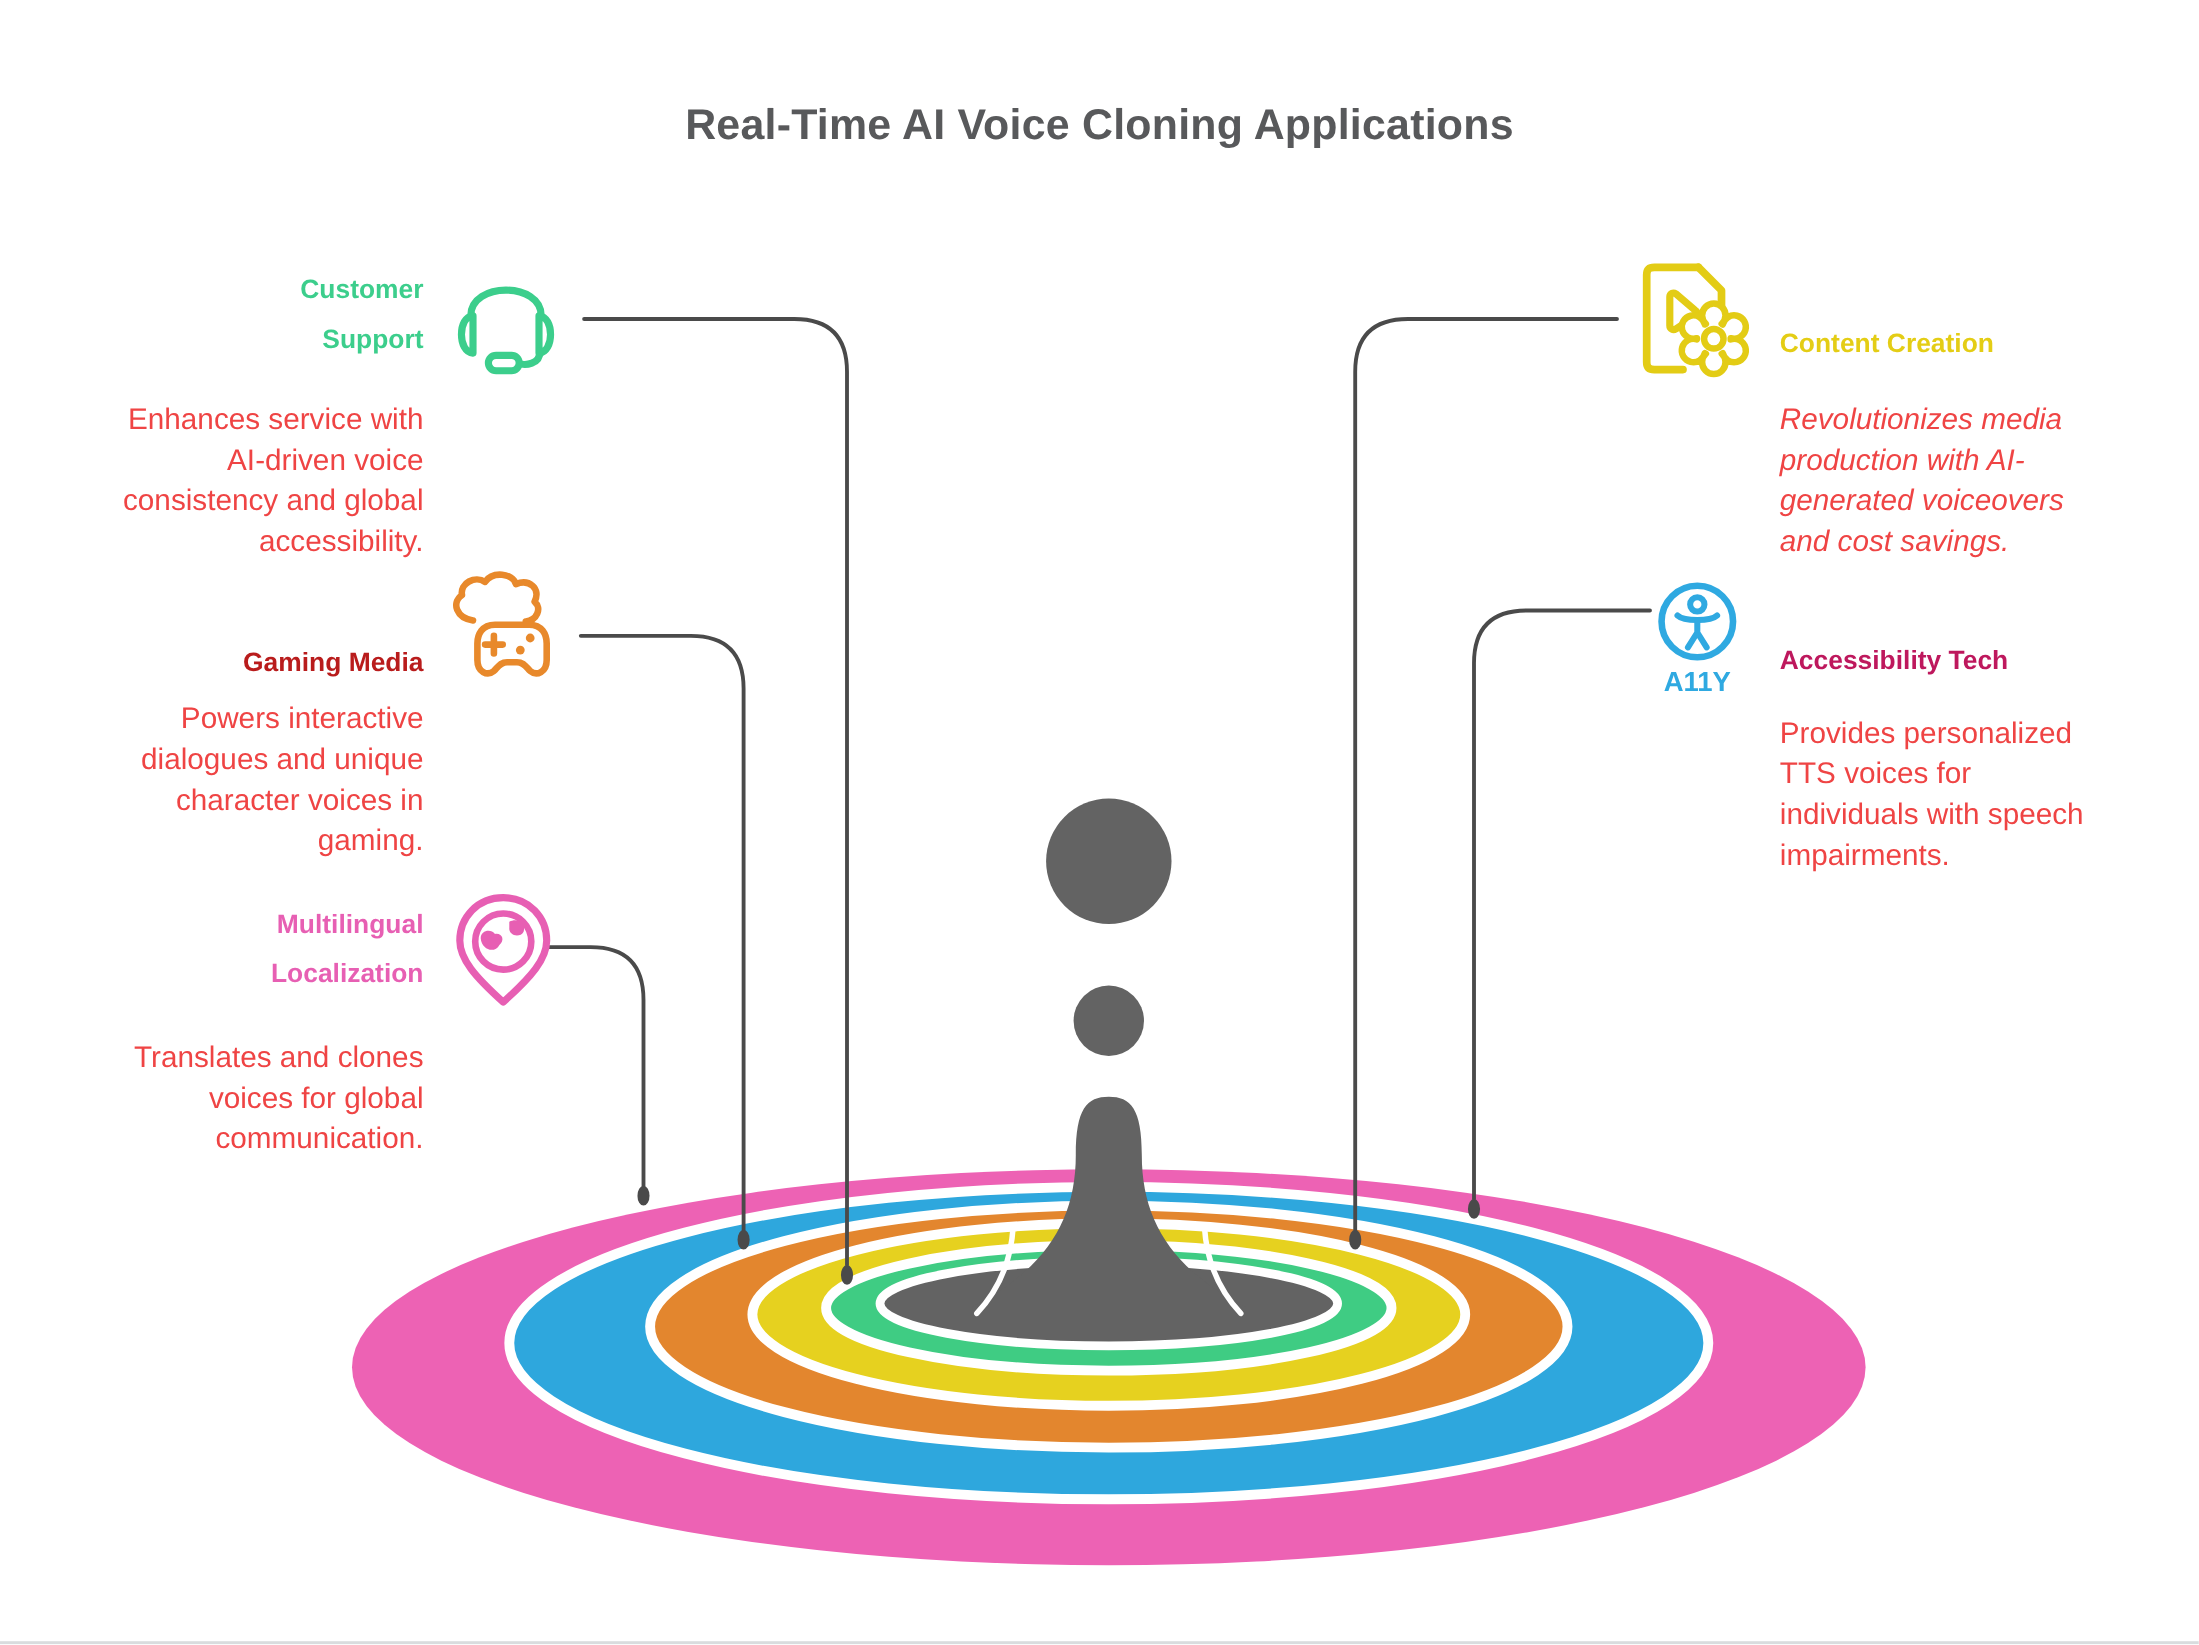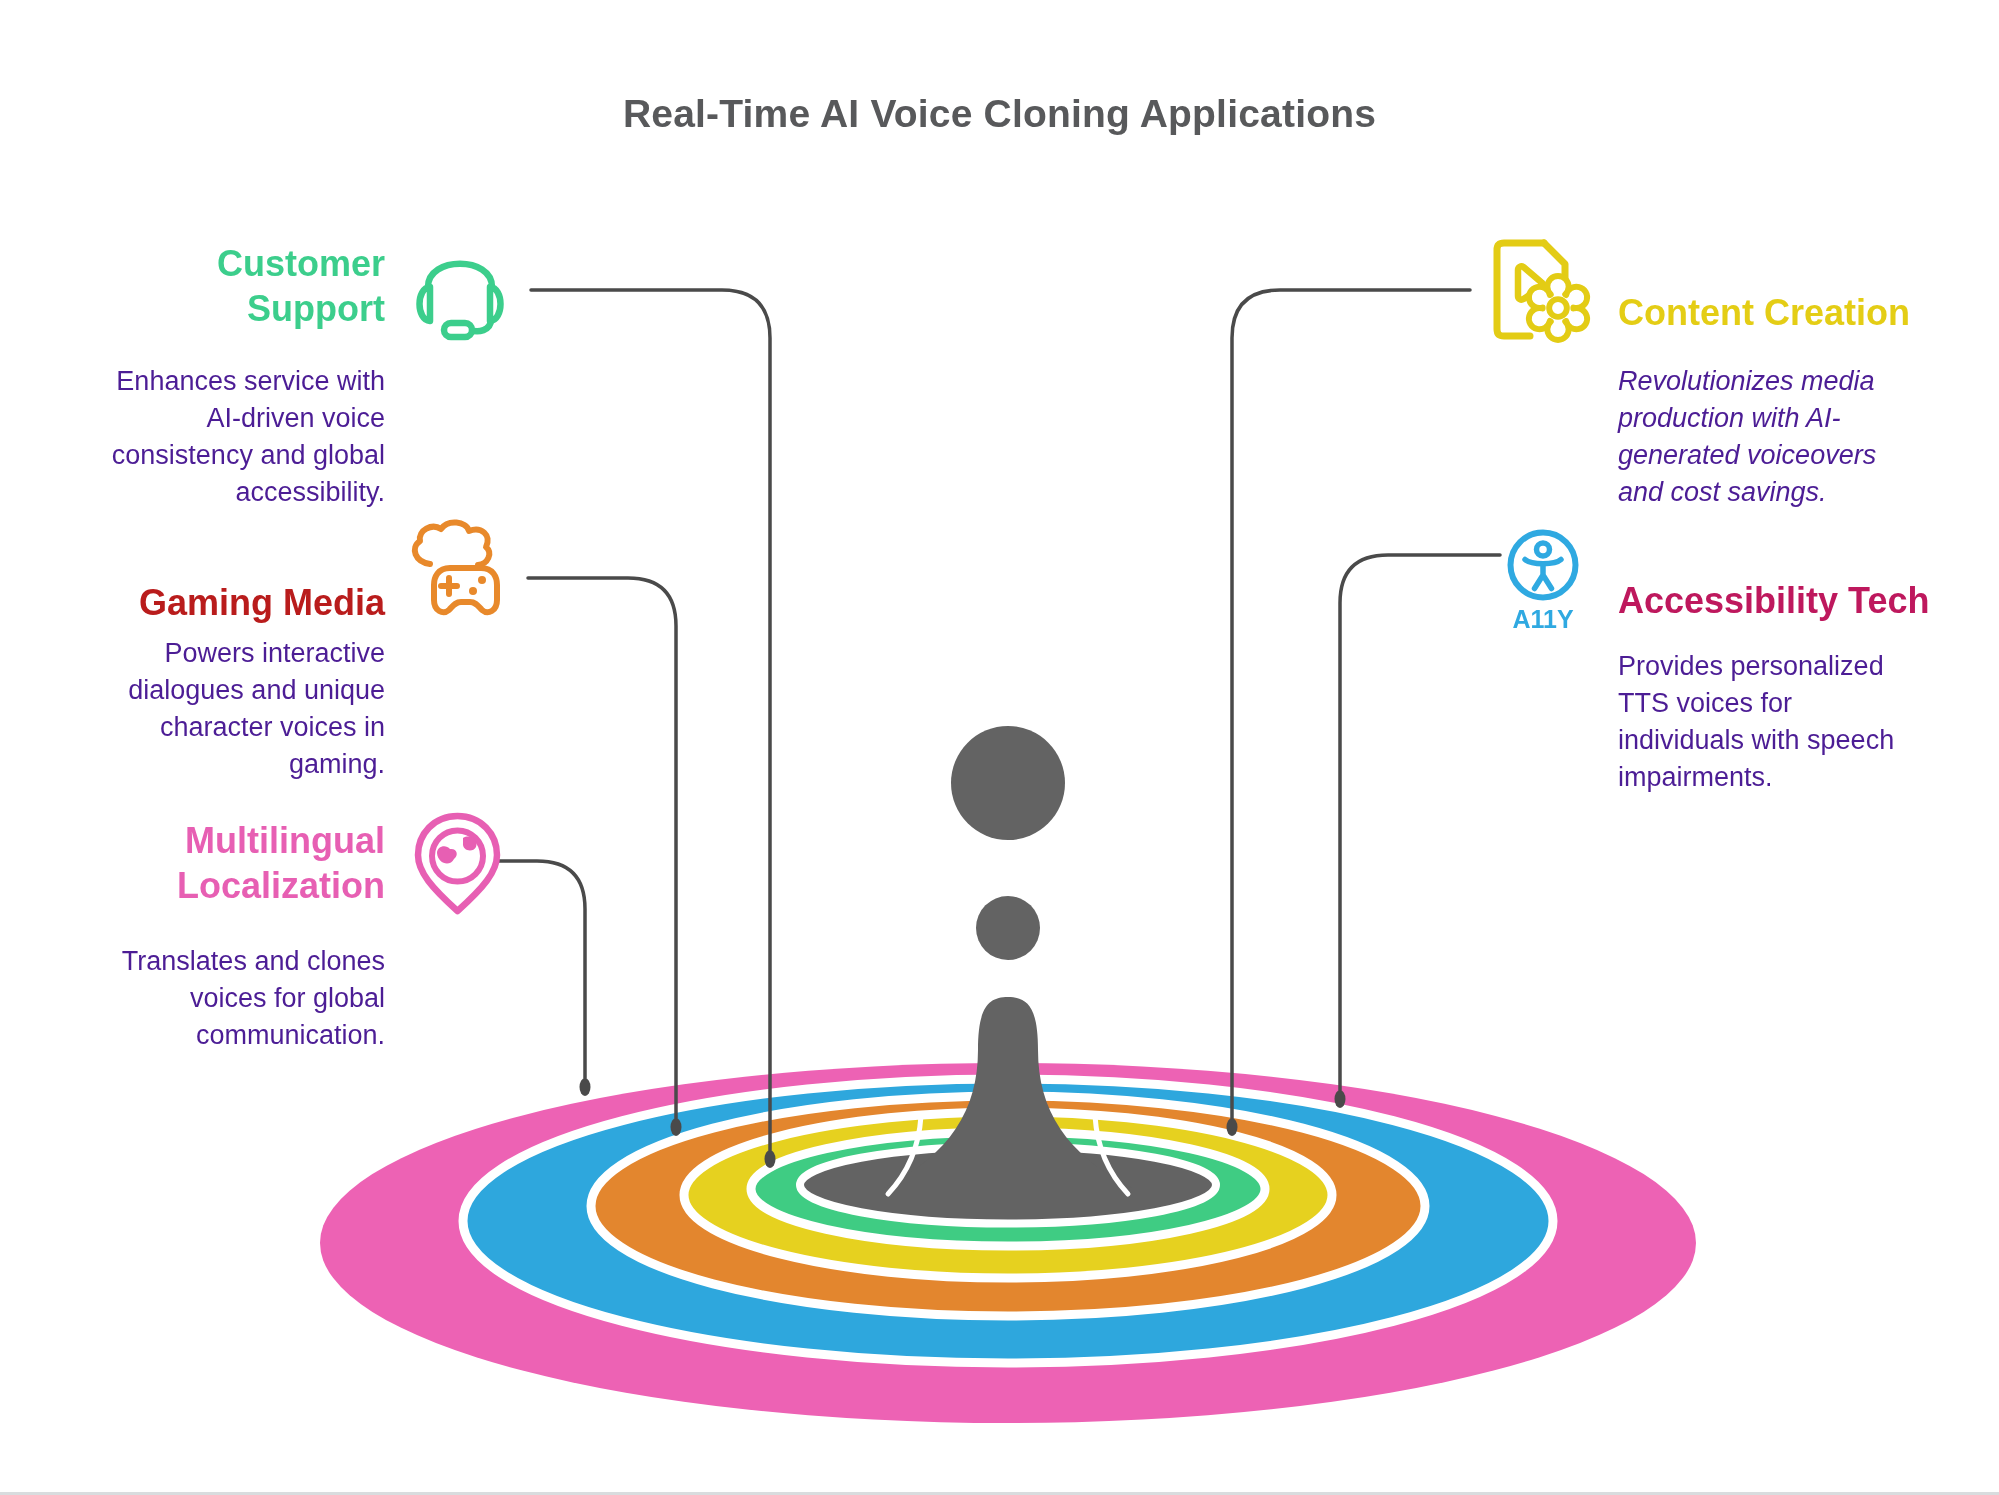"Customer" .sec-title { font-size: 36px -> 24px }
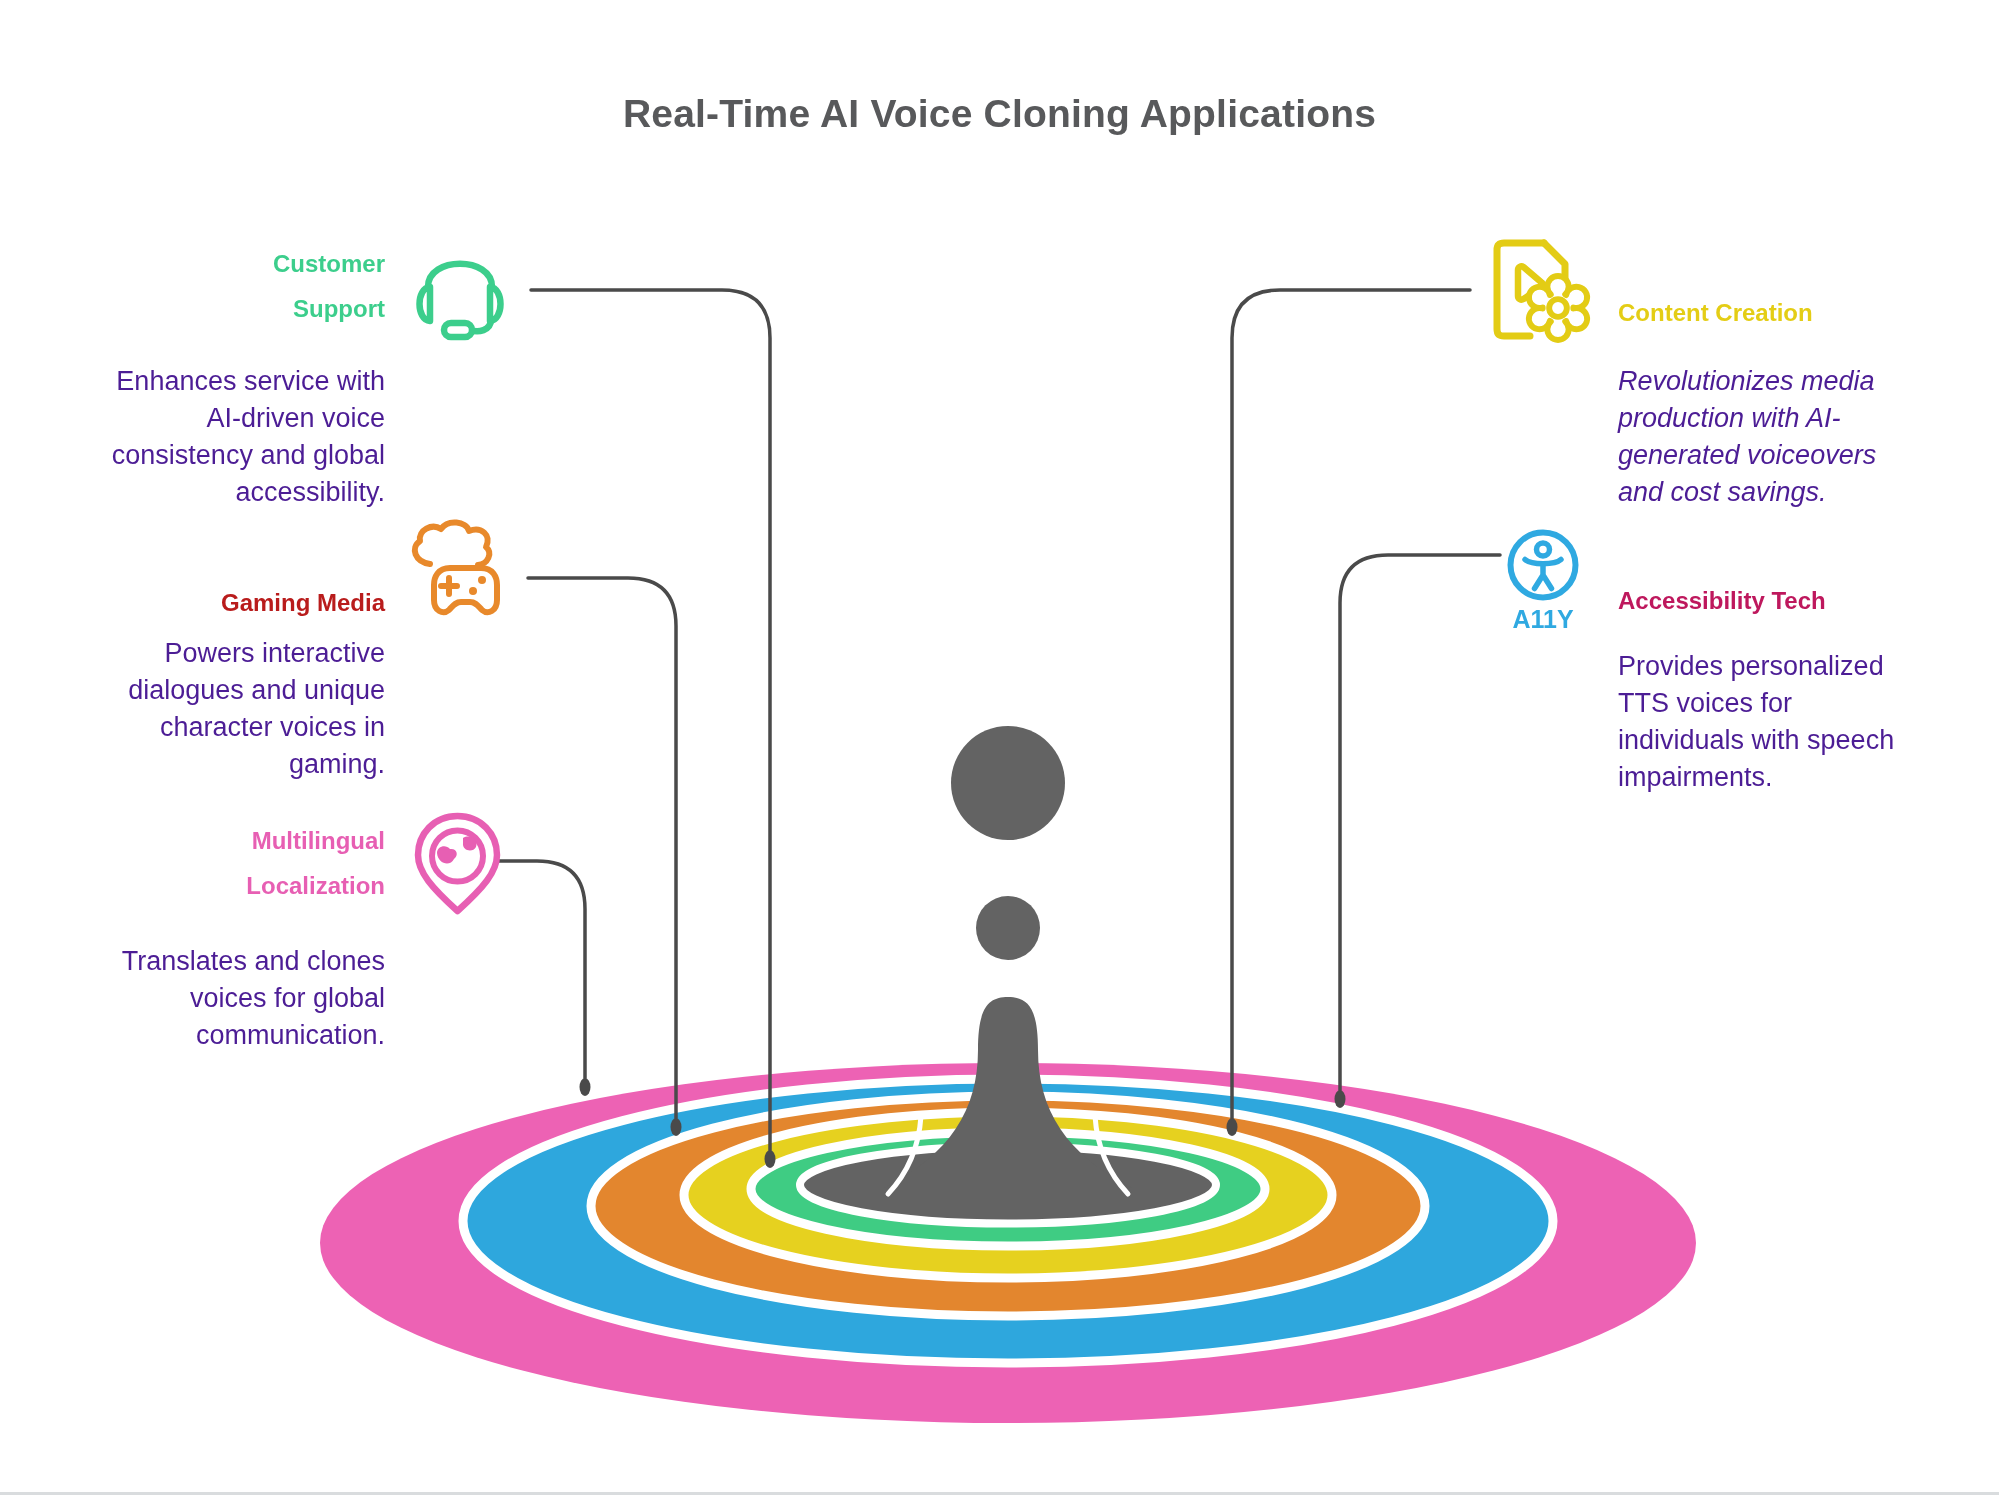"Enhances service with" .sec-desc { color: #4c1d95 -> #ef4444 }
